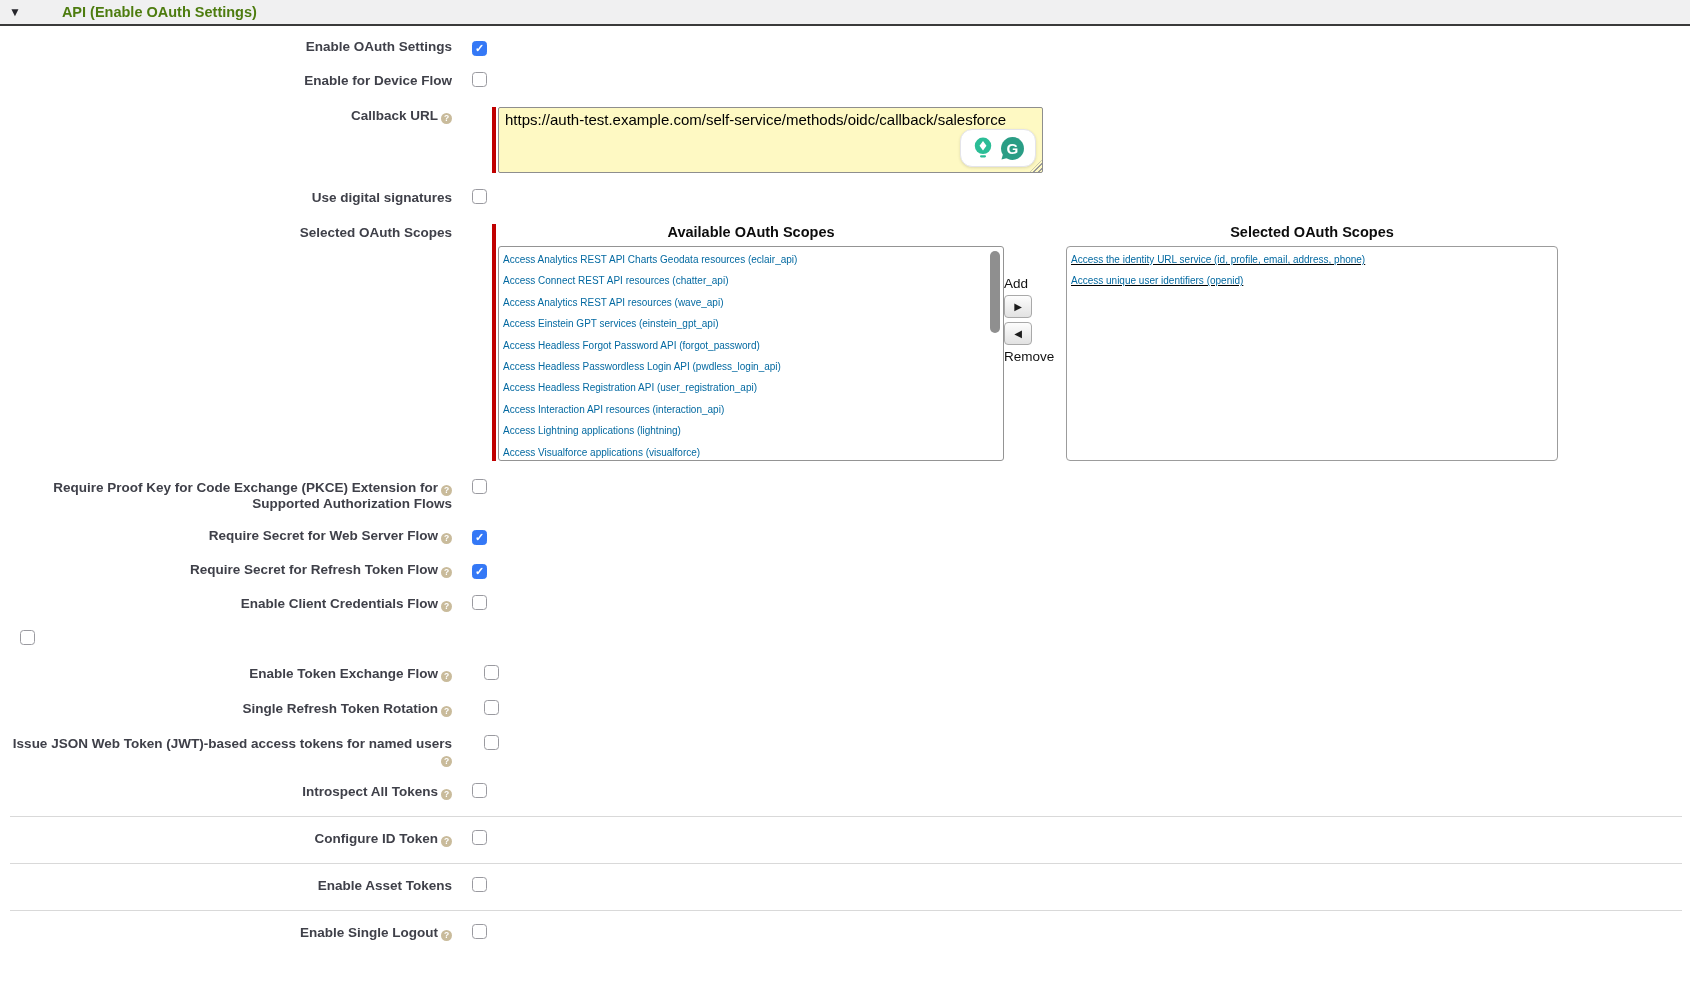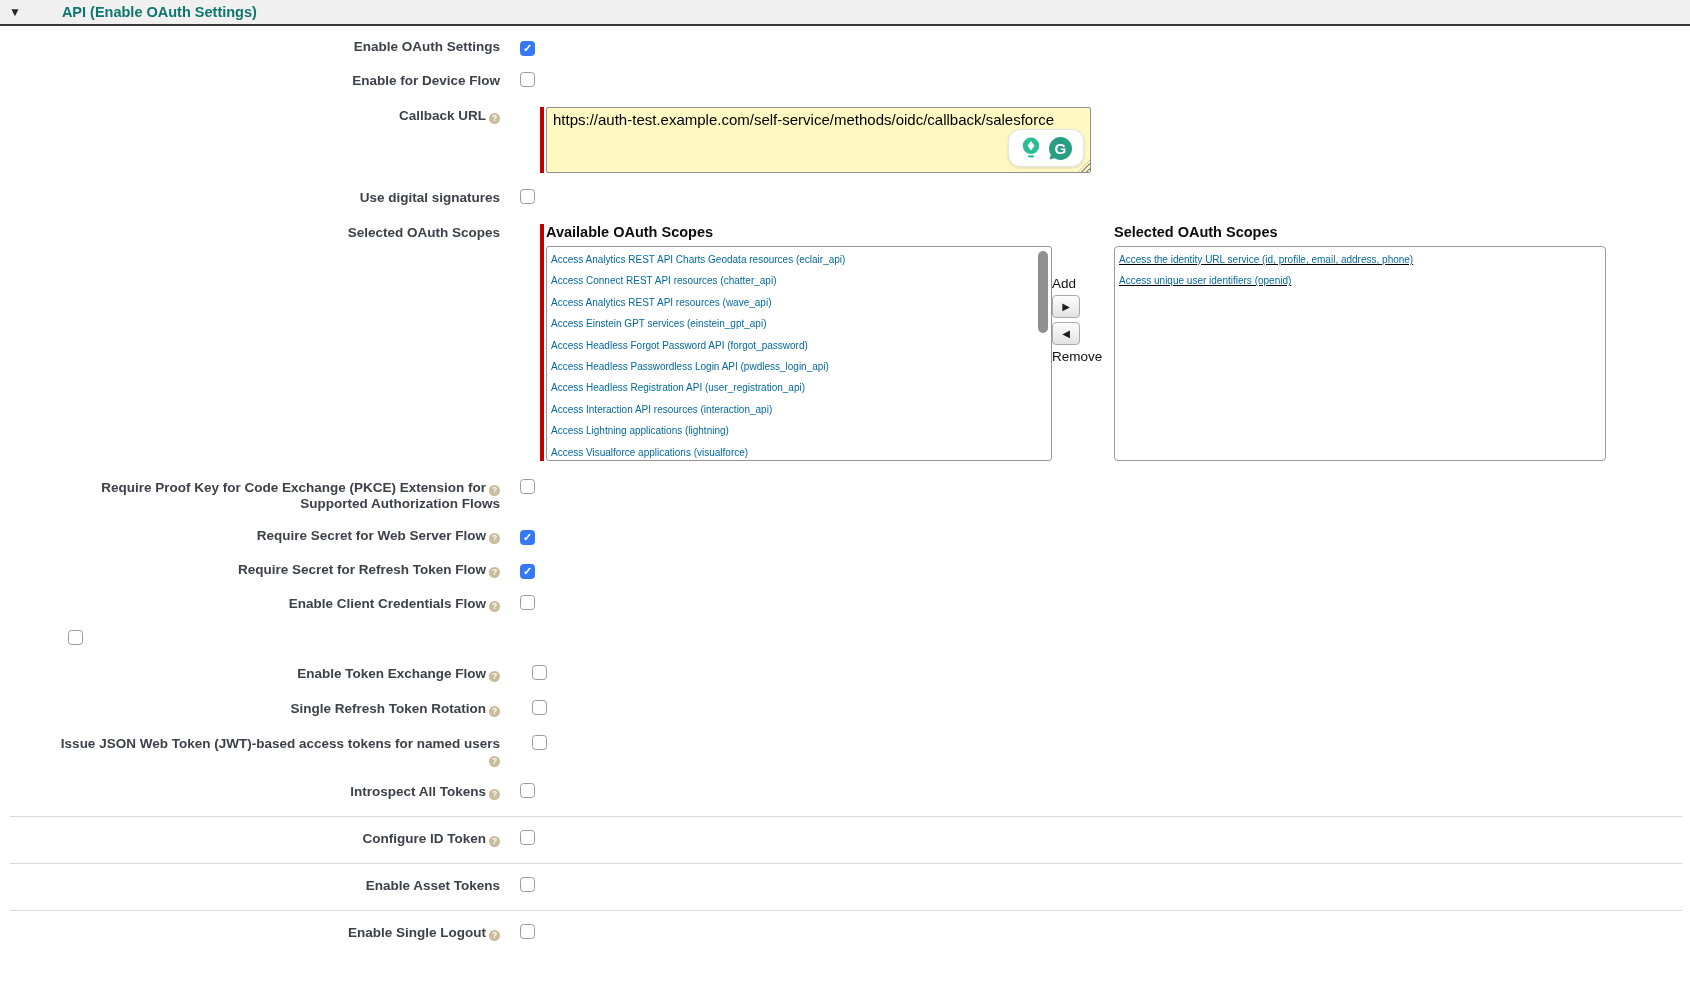"API (Enable OAuth Settings)" .section-title { color: #0f766e -> #4d7c0f }
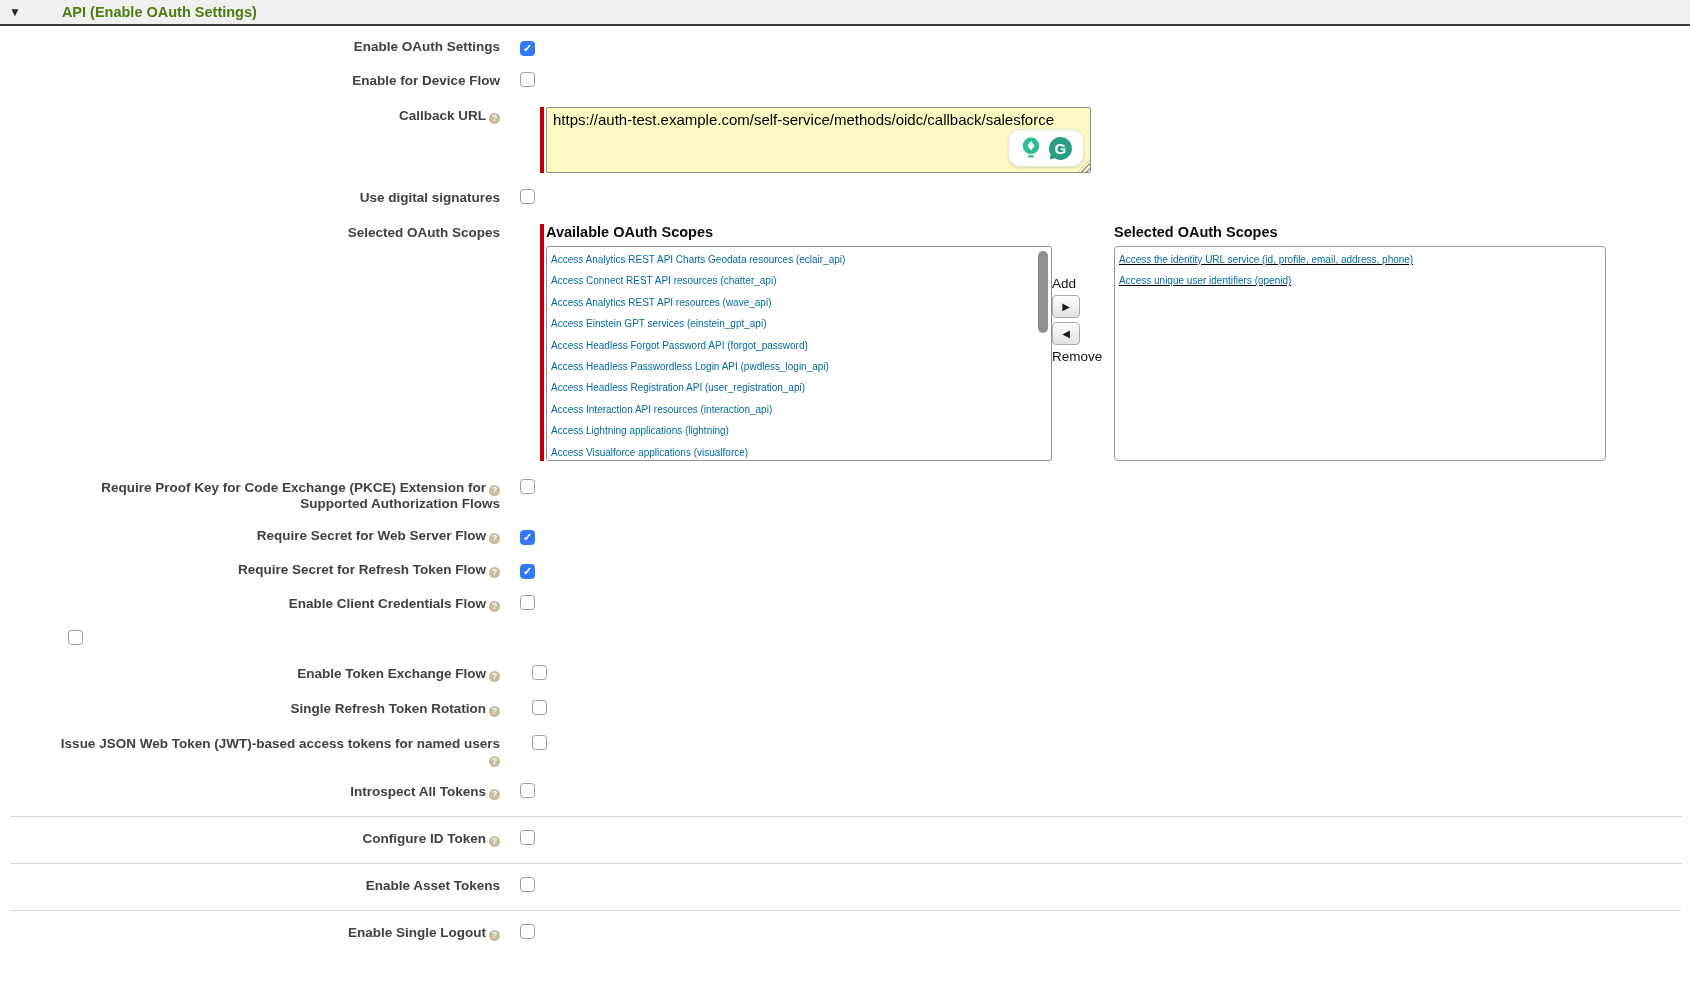"Enable OAuth Settings" .row { margin-left: 48px -> none }
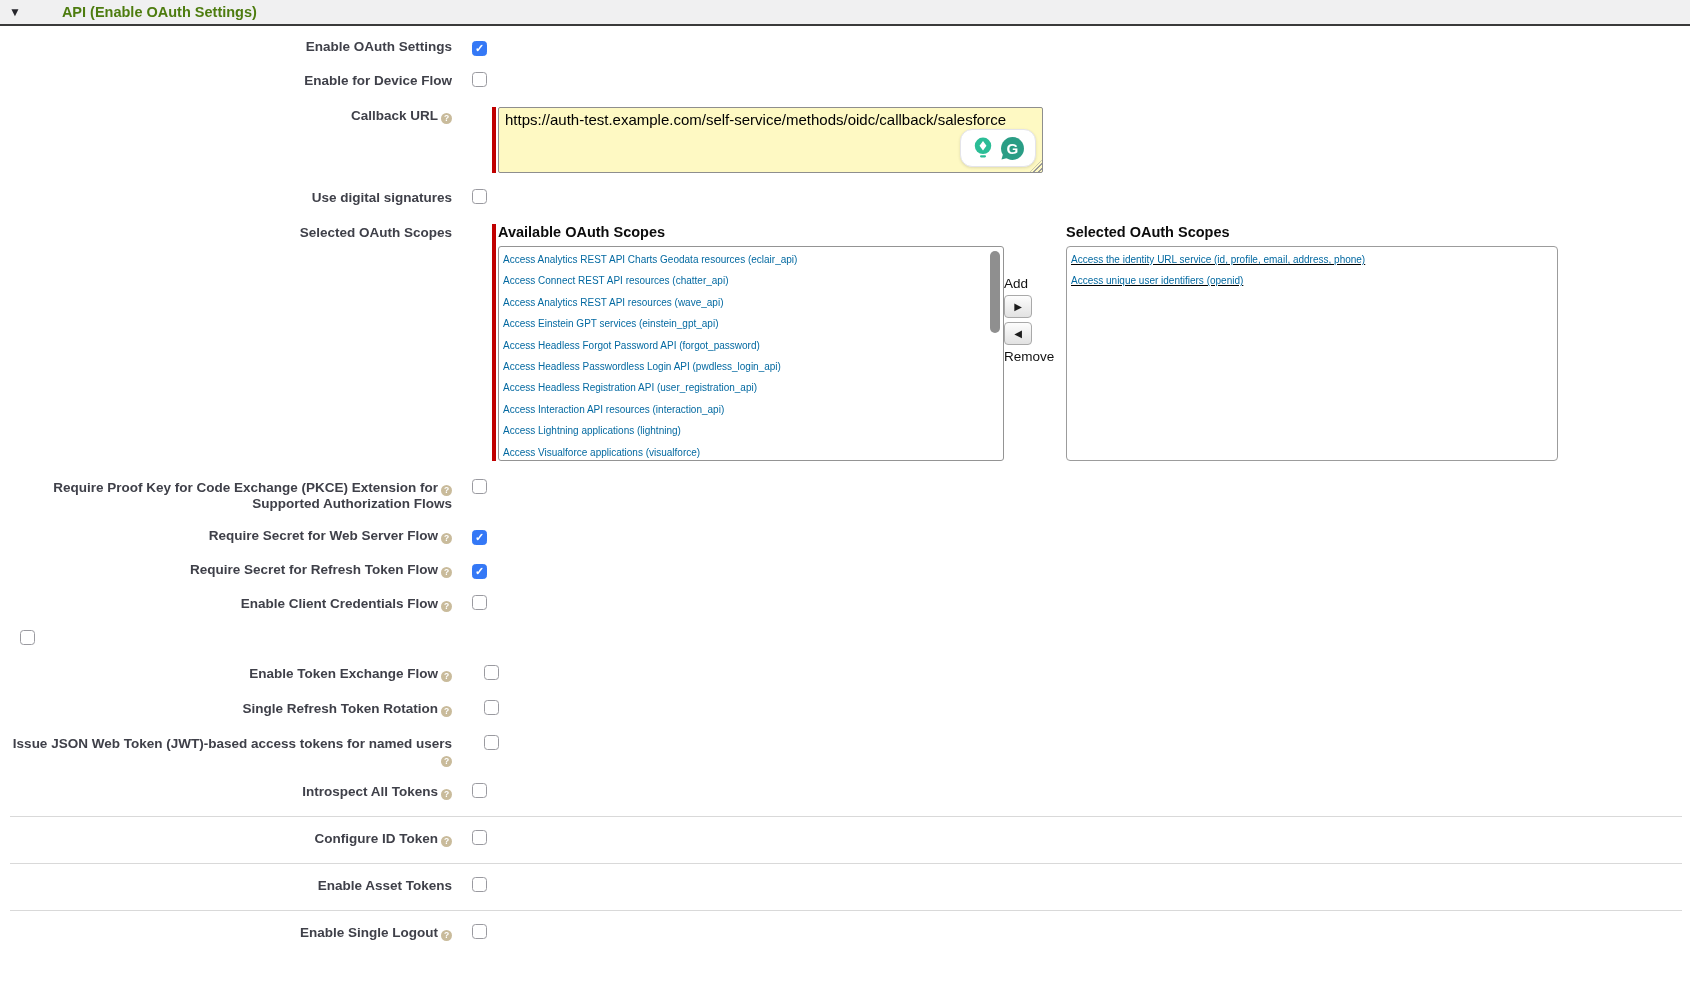"Available OAuth Scopes" .list-header { text-align: none -> center }
